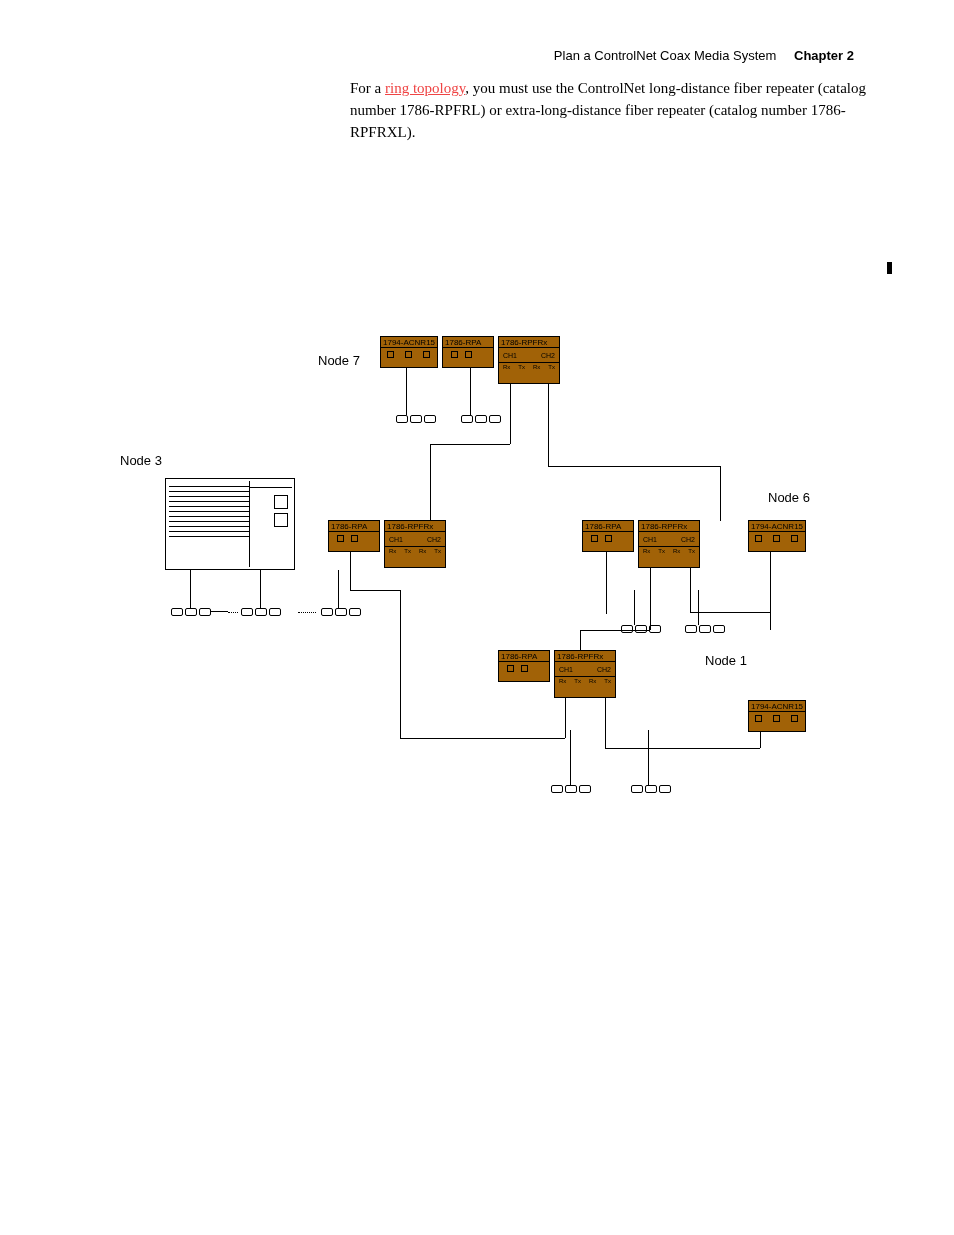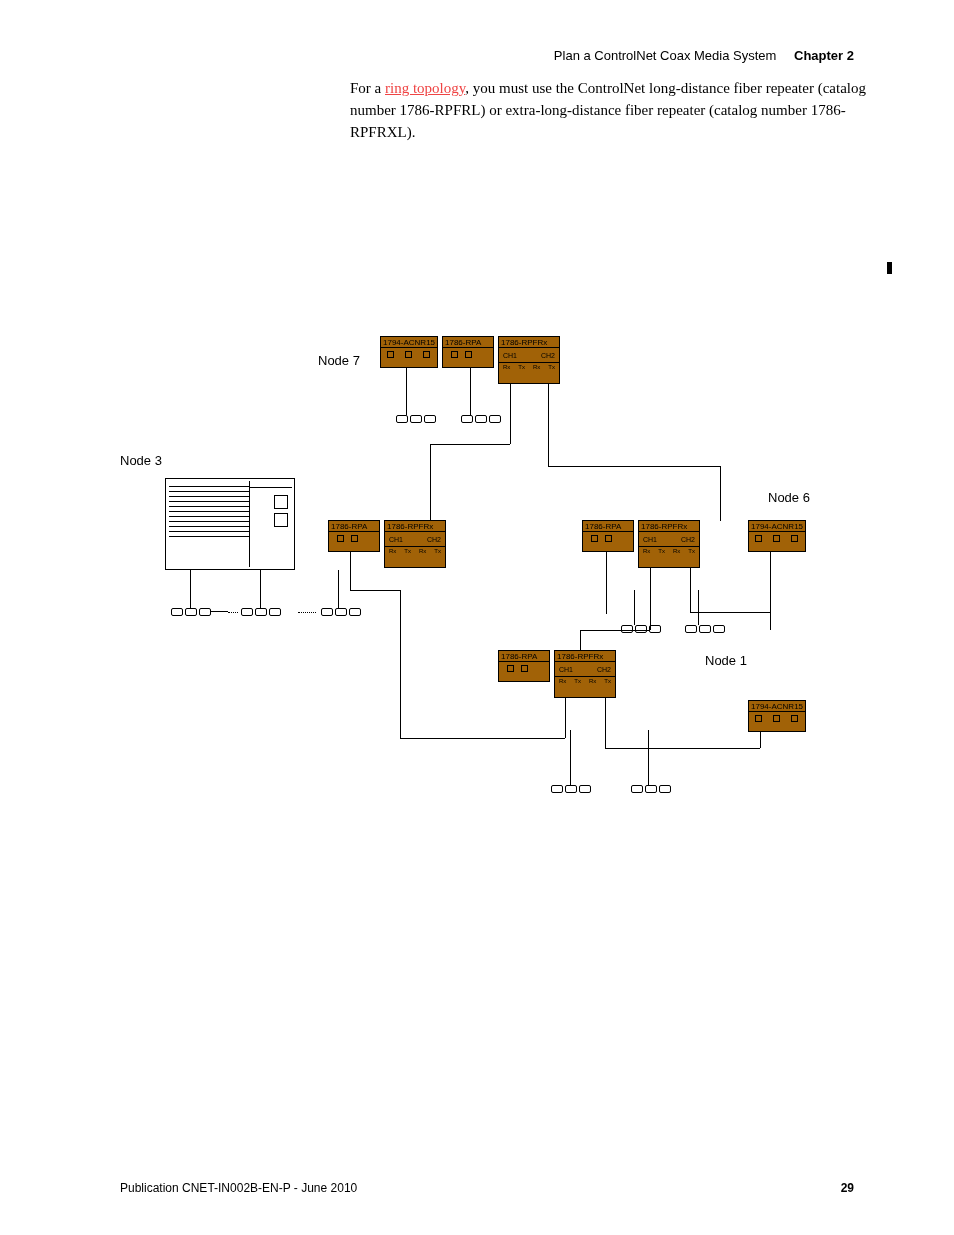"Publication CNET-IN002B-EN-P - June 2010" div.footer { html: <div> <span>Publication CNET-IN002B-EN-P - June 2010</span> <span>29</span> </div> -> none }
